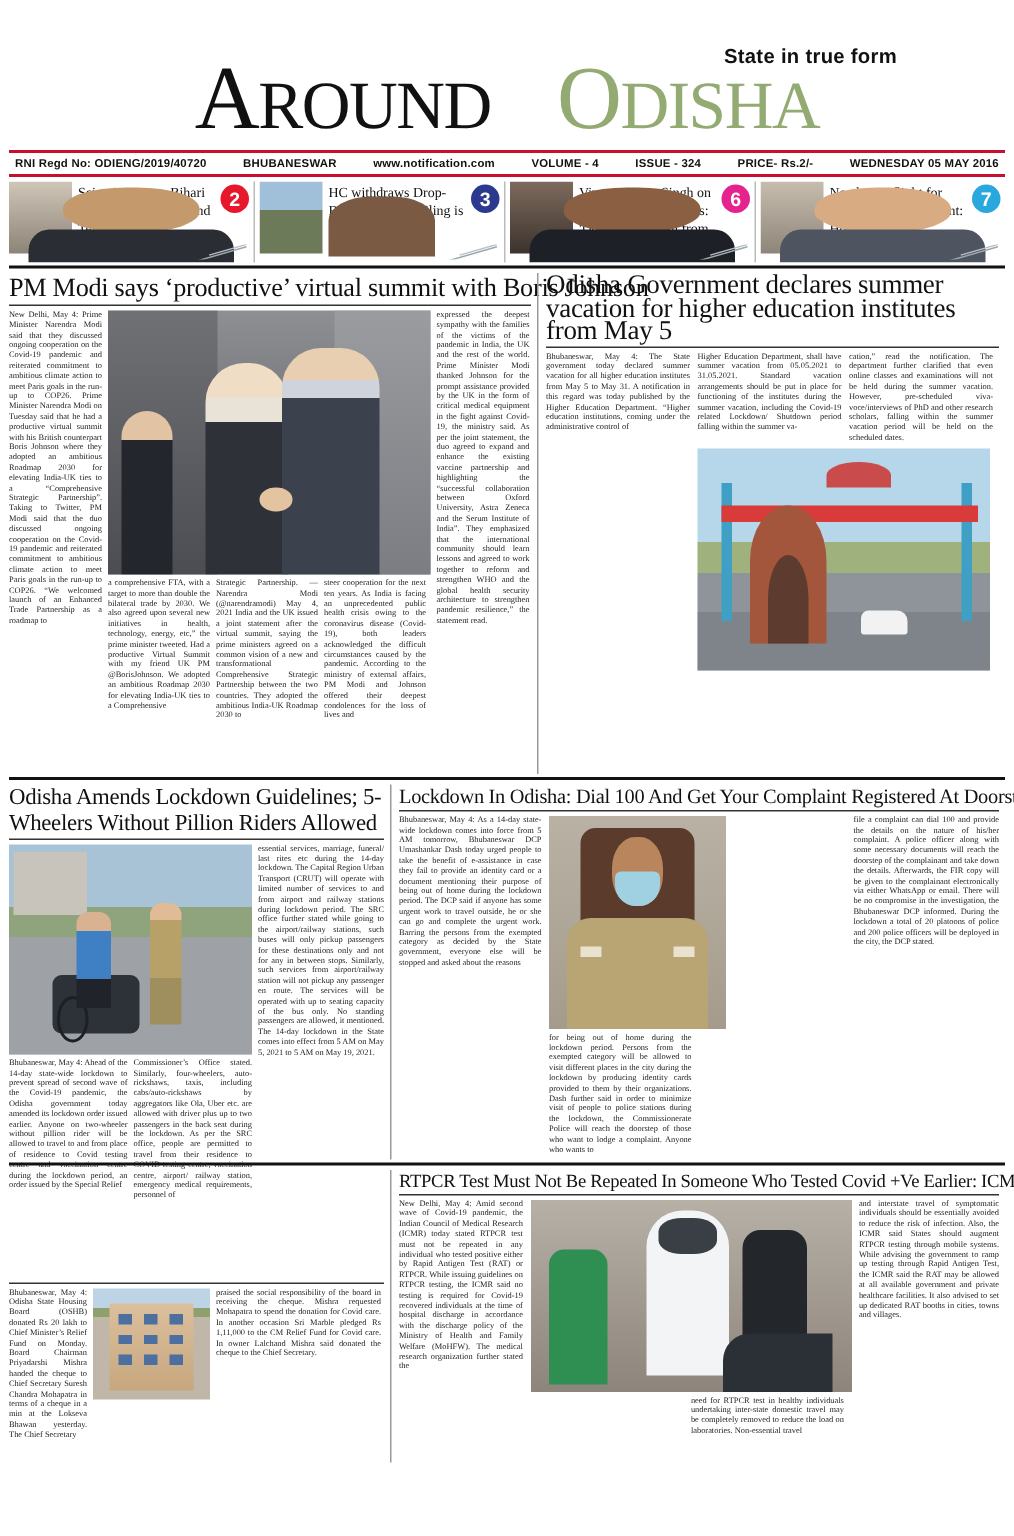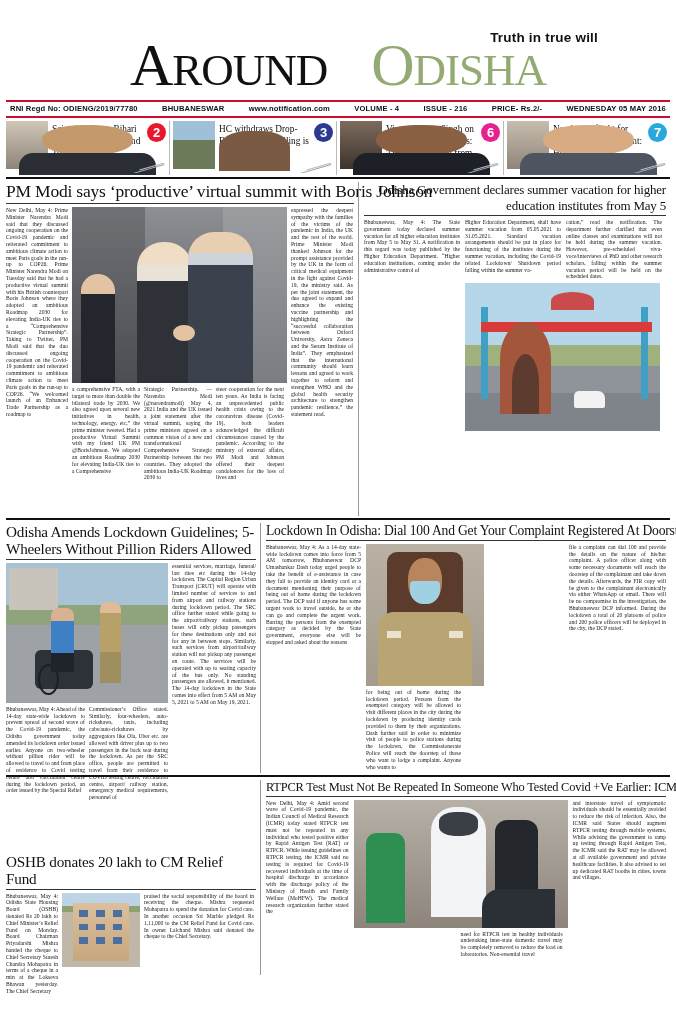"Truth in true will" div.tagline { text: Truth in true will -> State in true form }
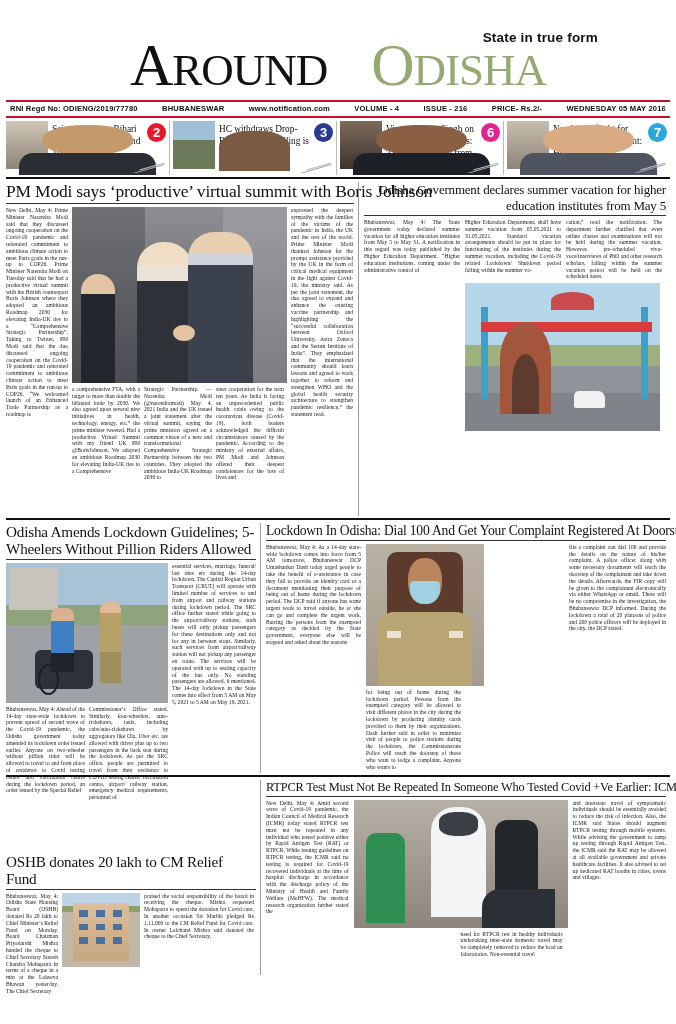"RNI Regd No: ODIENG/2019/77780" span { text: ODIENG/2019/77780 -> ODIENG/2019/40720 }
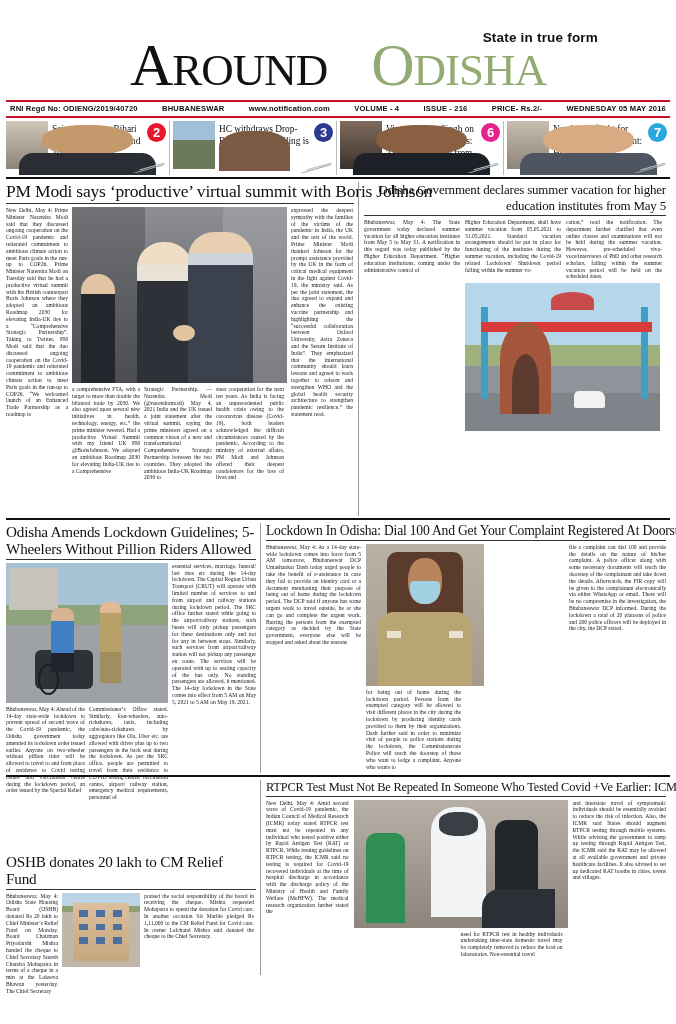"ISSUE - 216" span { text: 216 -> 324 }
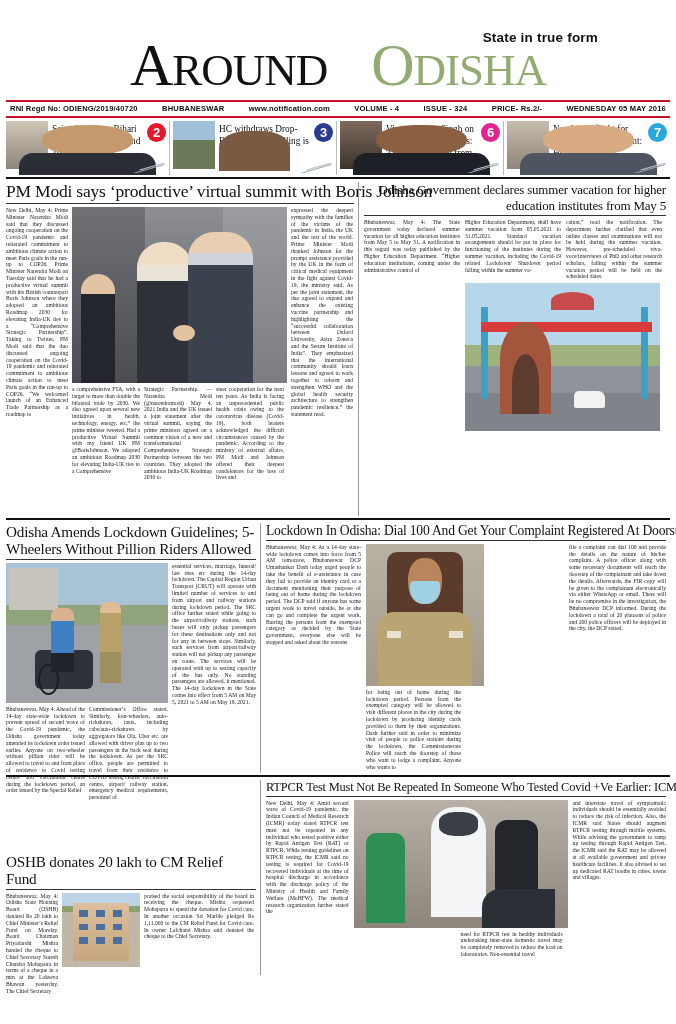"Odisha Government declares summer" h1.hl { font-size: 13px -> 18px; text-align: right -> left }
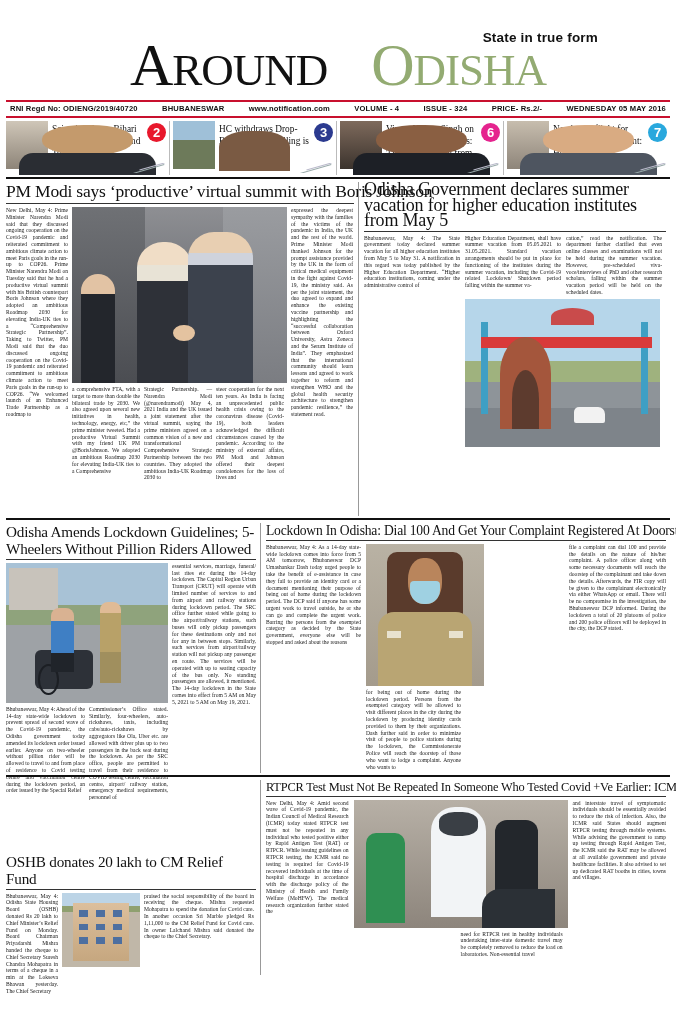"OSHB donates 20 lakh to" h1.hl { html: <h1>OSHB donates 20 lakh to CM Relief Fund</h1> -> none }
